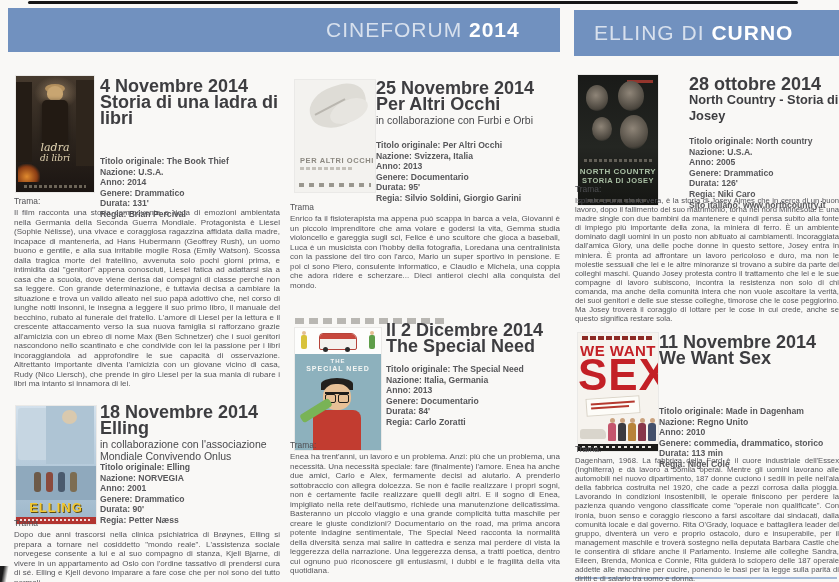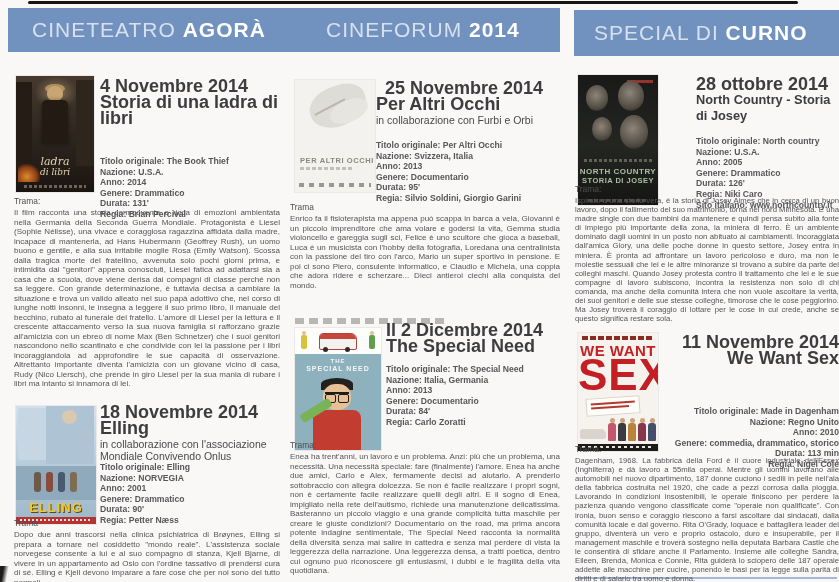"CINETEATRO AGORÀ" div.hgroup { html: <div> <span>CINETEATRO</span> <span>AGORÀ</span> </div> -> none }
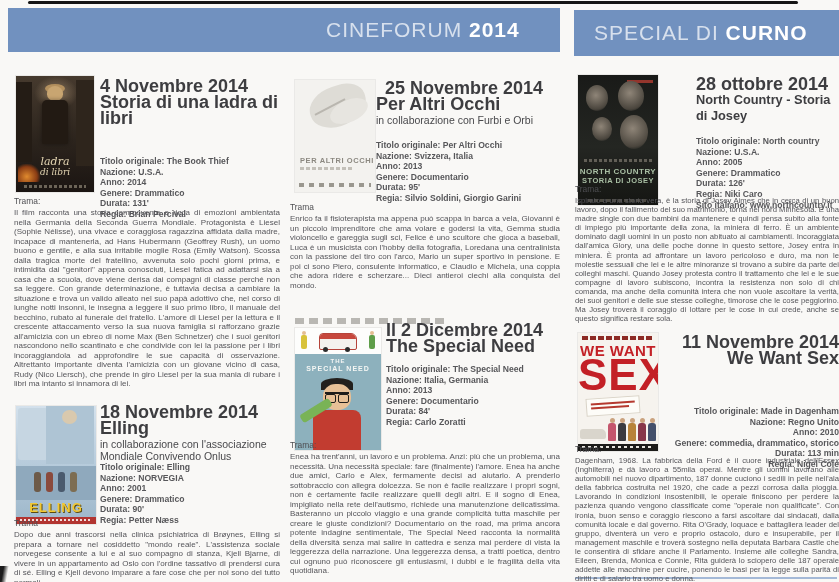"SPECIAL DI" span.hlight { text: SPECIAL -> ELLING }
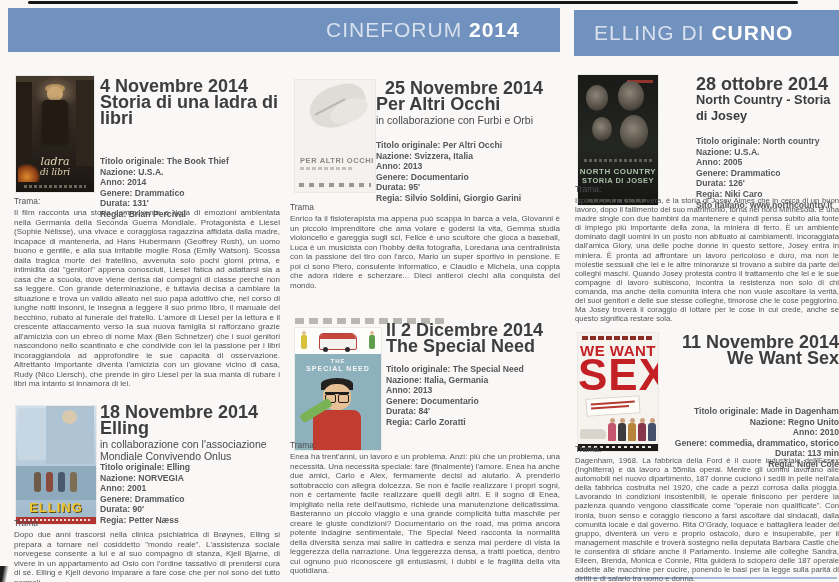"25 Novembre 2014" div.f-date { margin-left: 9px -> none }
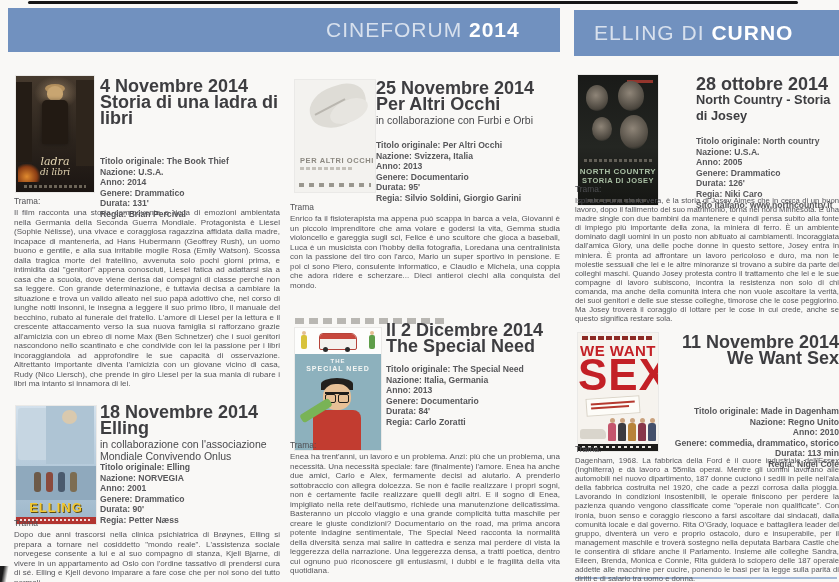"28 ottobre 2014" div.info { left: 76px -> 69px }
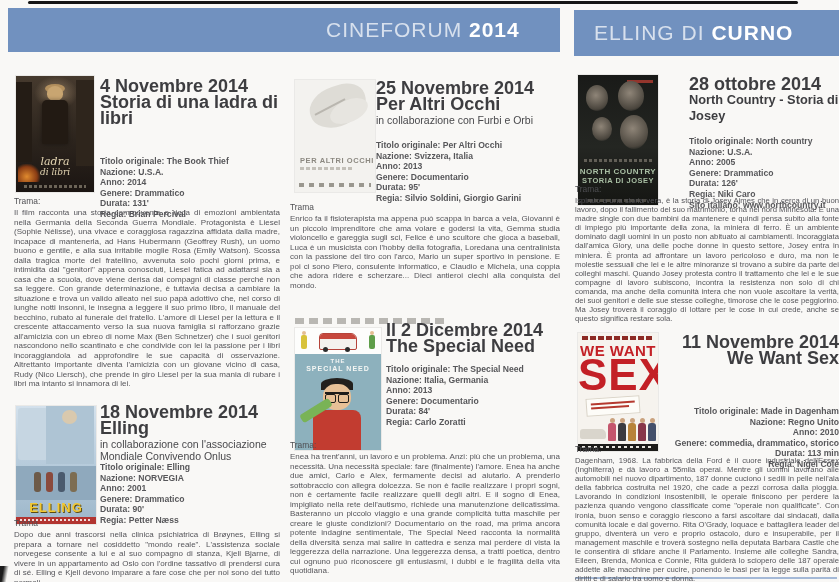"ladra" .bt-script { top: 80px -> 66px }
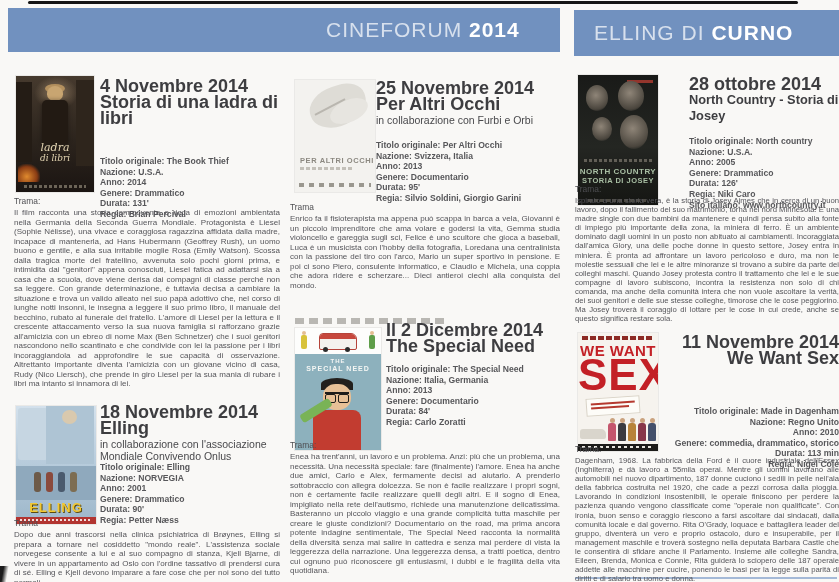"11 Novembre 2014" div.info { text-align: right -> none }
